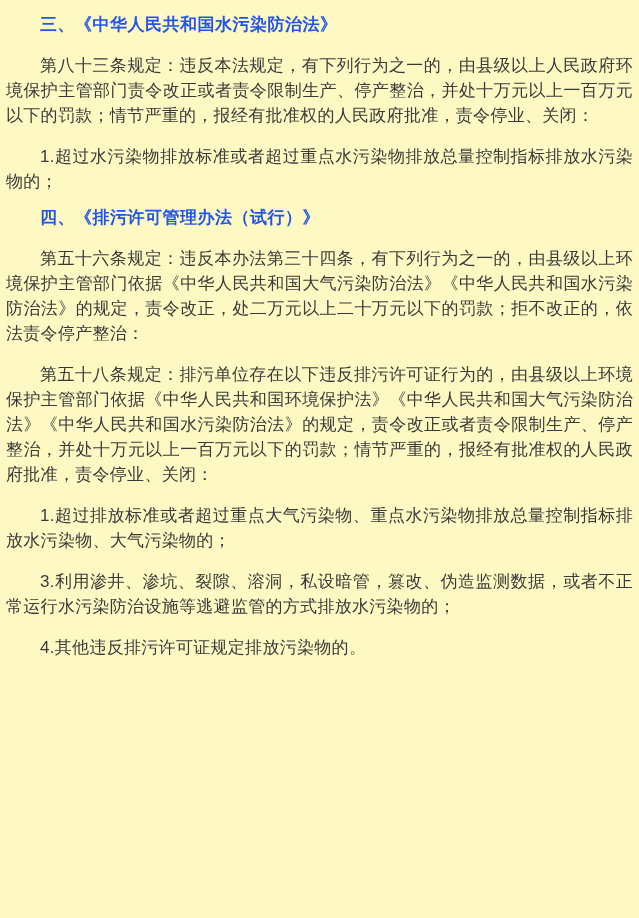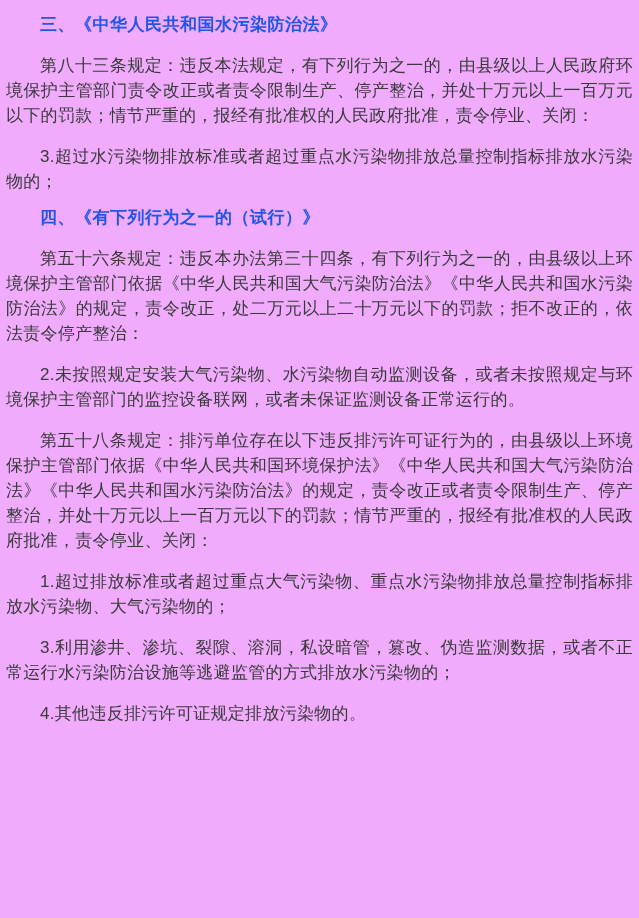"三、《中华人民共和国水污染防治法》" .page { background: #f0abfc -> #fef9c3 }
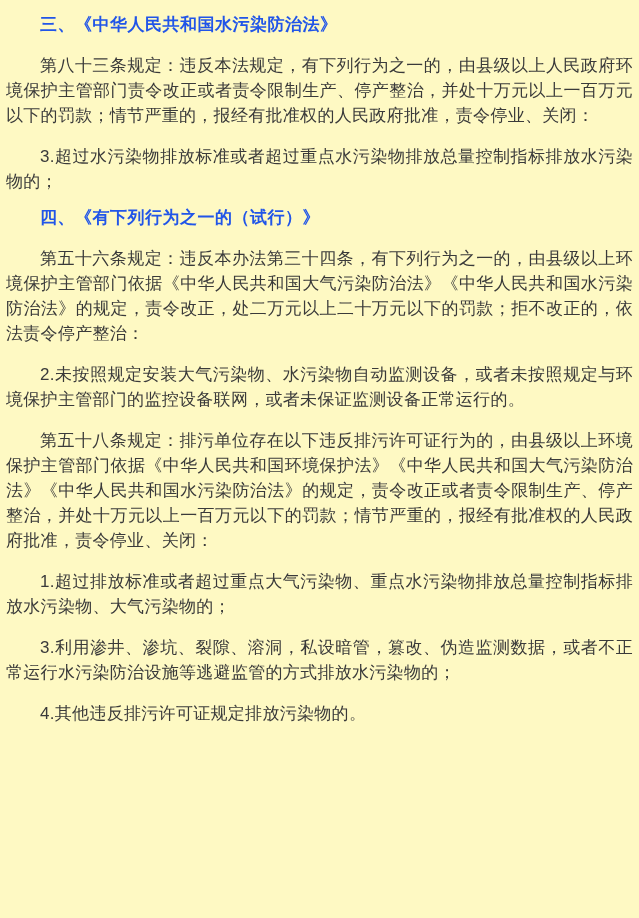"3.超过水污染物排放标准或者超过重点水污染物排放总量控制指标排放水污染物的；" p.para { text: 3 -> 1 }
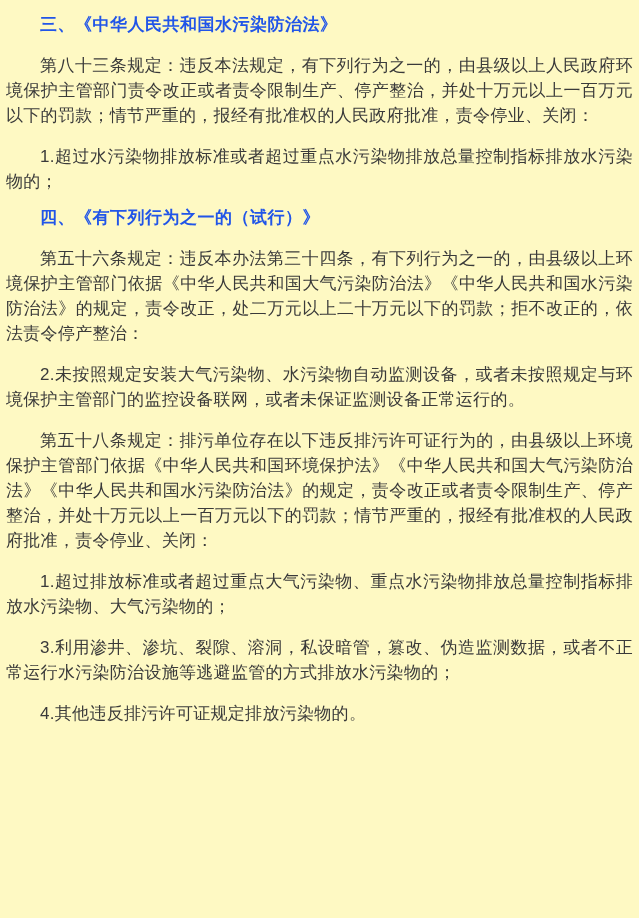"四、《有下列行为之一的（试行）》" h3.section-heading { text: 有下列行为之一的 -> 排污许可管理办法 }
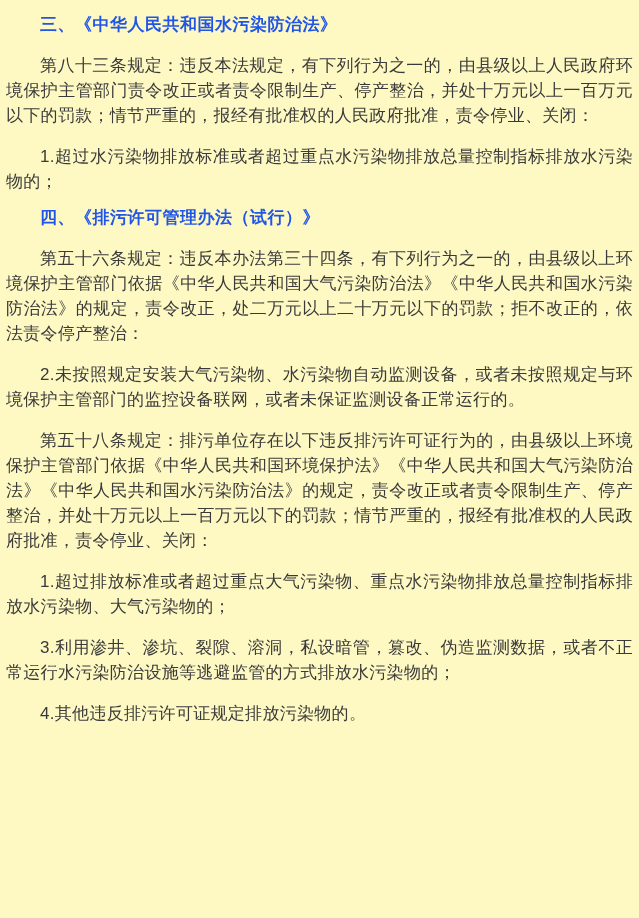"2.未按照规定安装大气污染物、水污染物自动监测设备，或者未按照规定与环境保护主管" p.para { html: <p>2.未按照规定安装大气污染物、水污染物自动监测设备，或者未按照规定与环境保护主管部门的监控设备联网，或者未保证监测设备正常运行的。</p> -> none }
